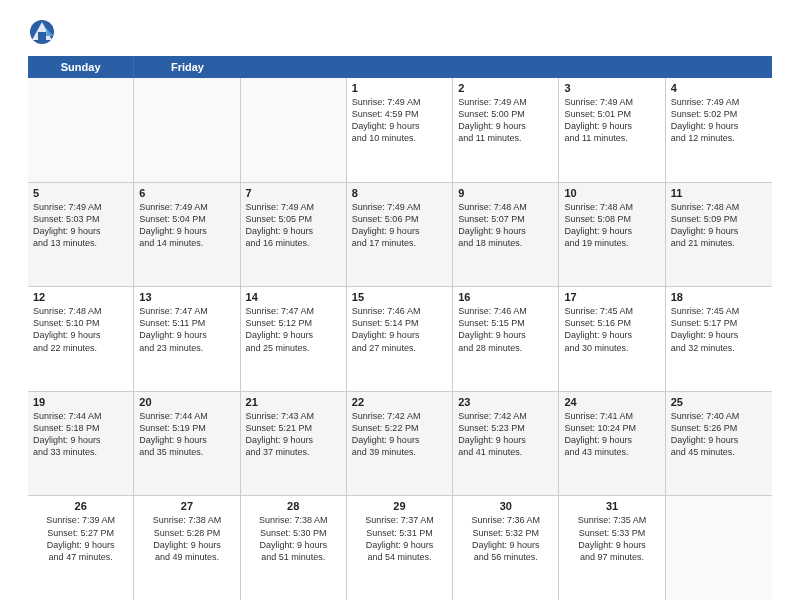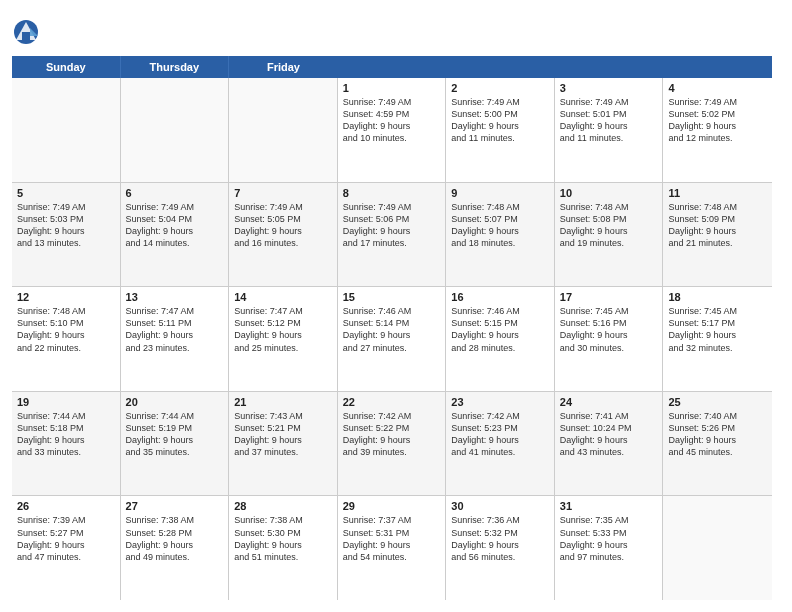"Sunday" .page { padding: 18px 20px 12px 12px -> 18px 20px 12px 28px }
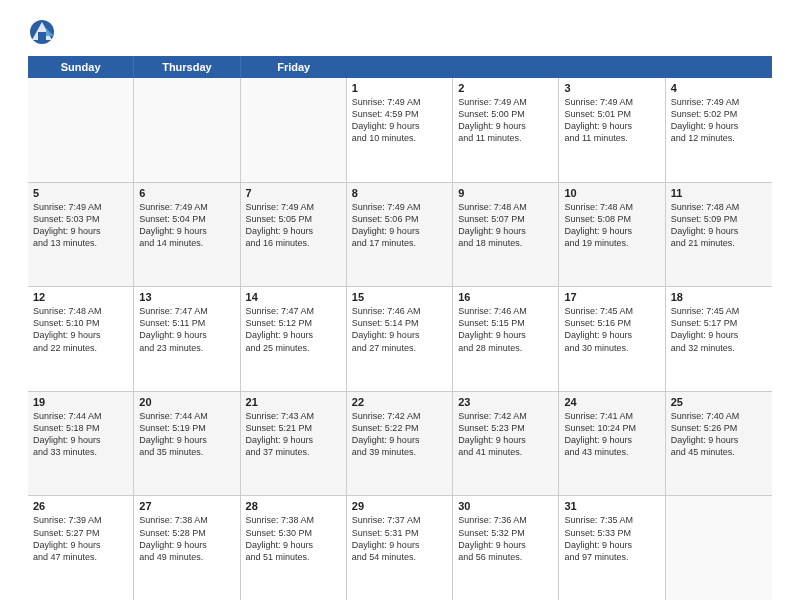"Thursday" div.cal-header-cell { html: <div>Thursday</div> -> none }
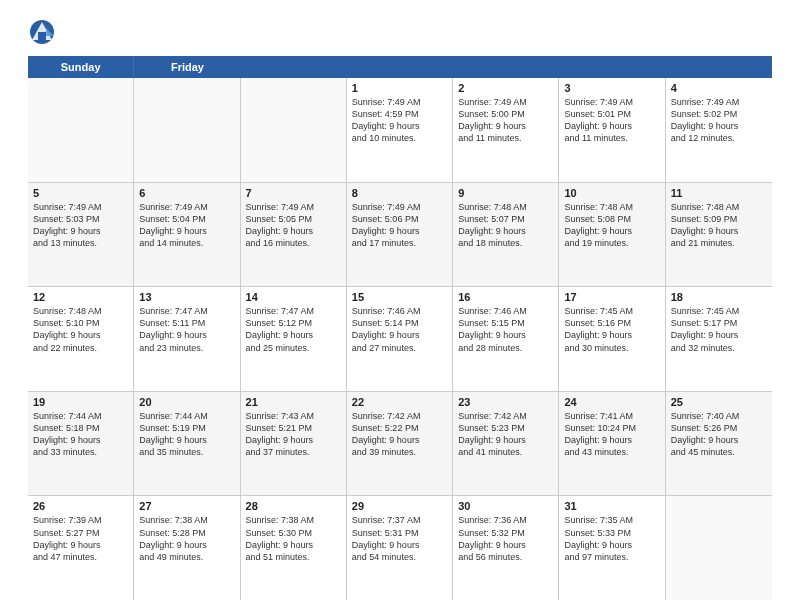"26" .cal-row:last-child { text-align: none -> center }
